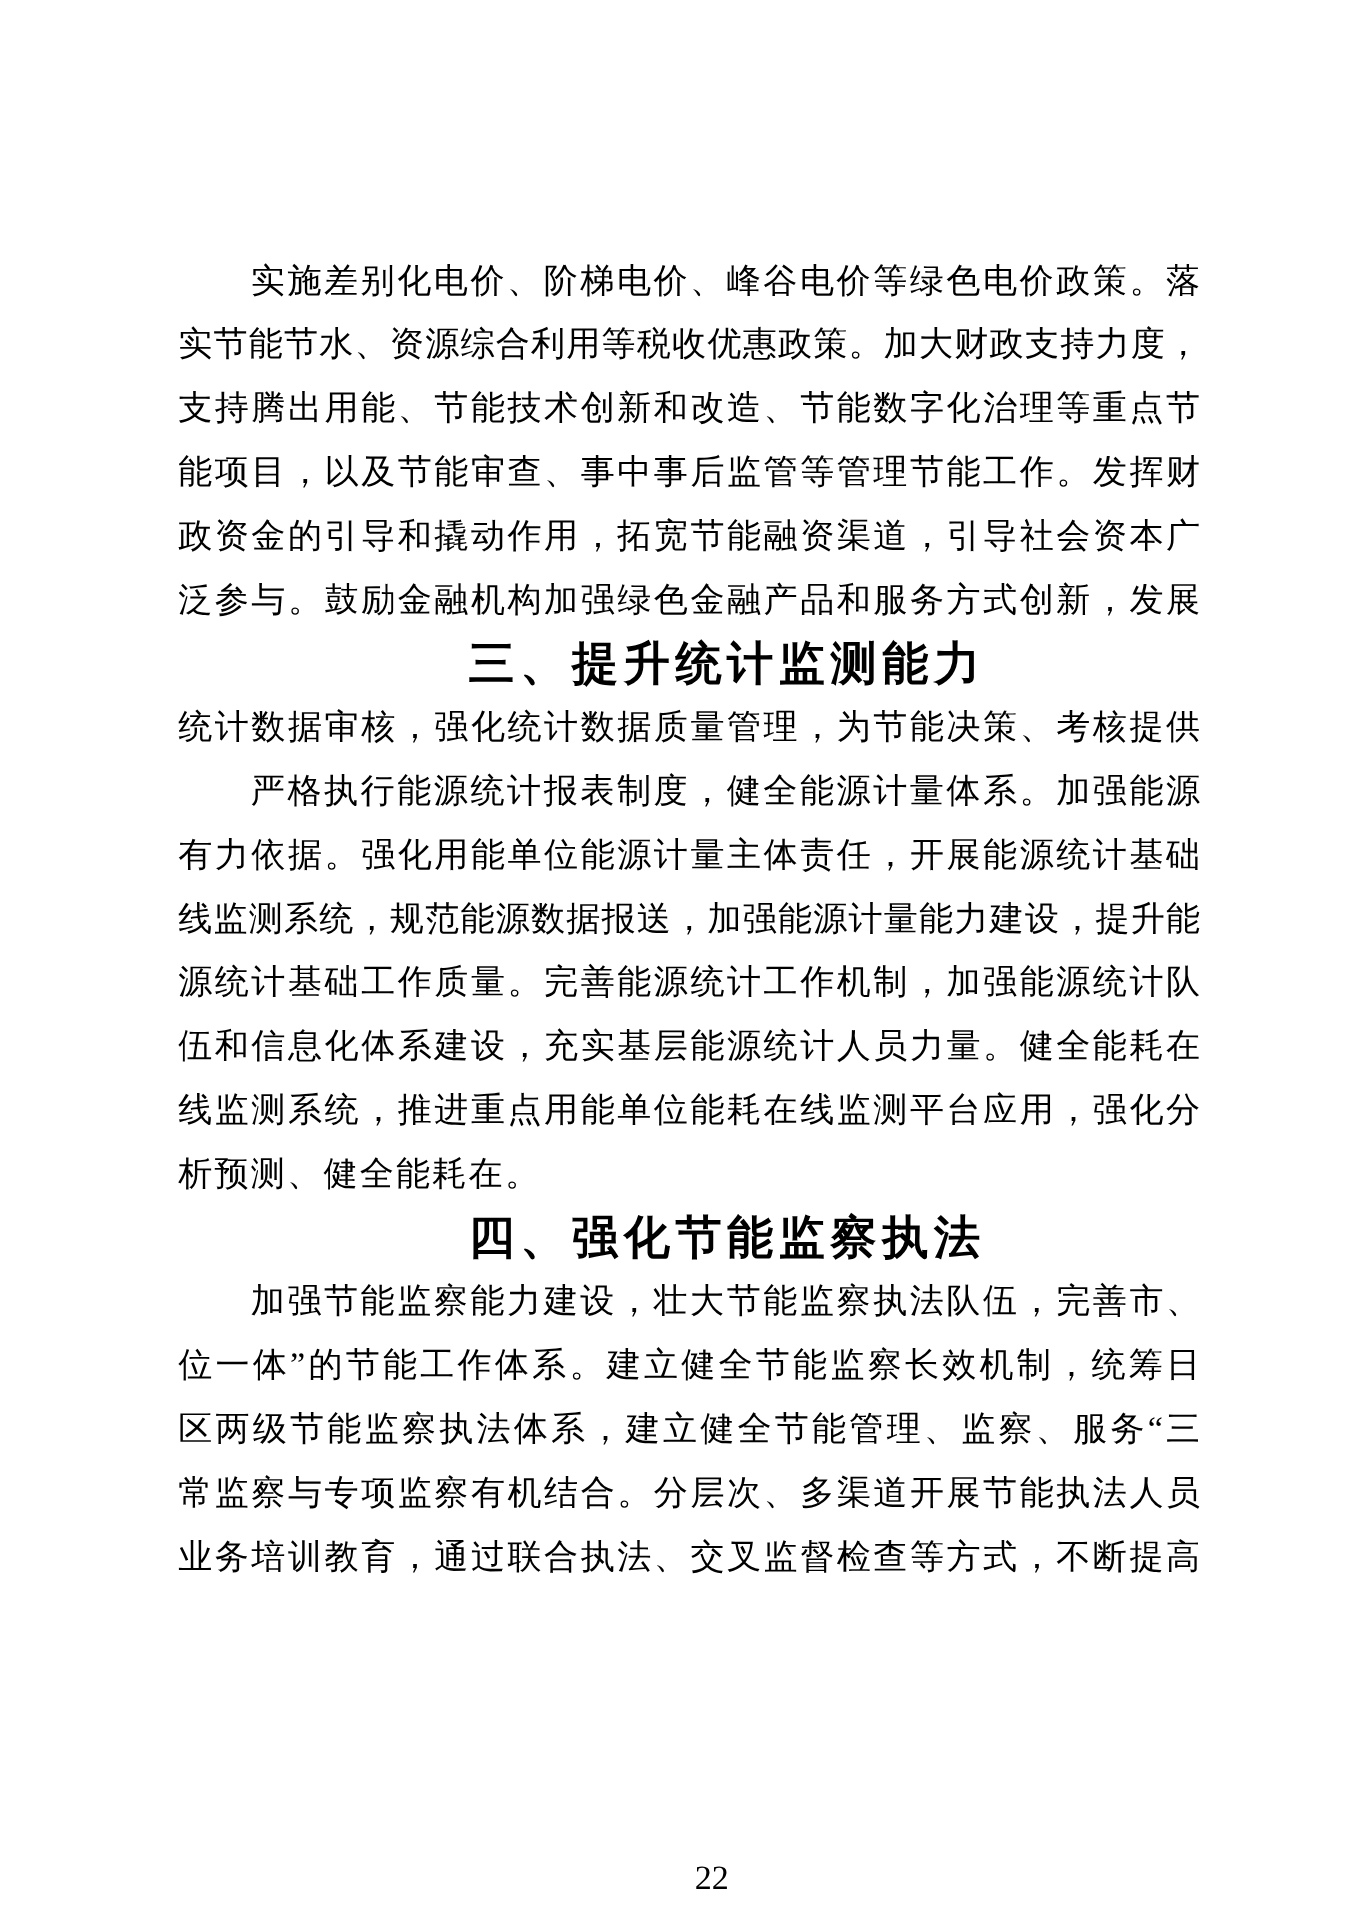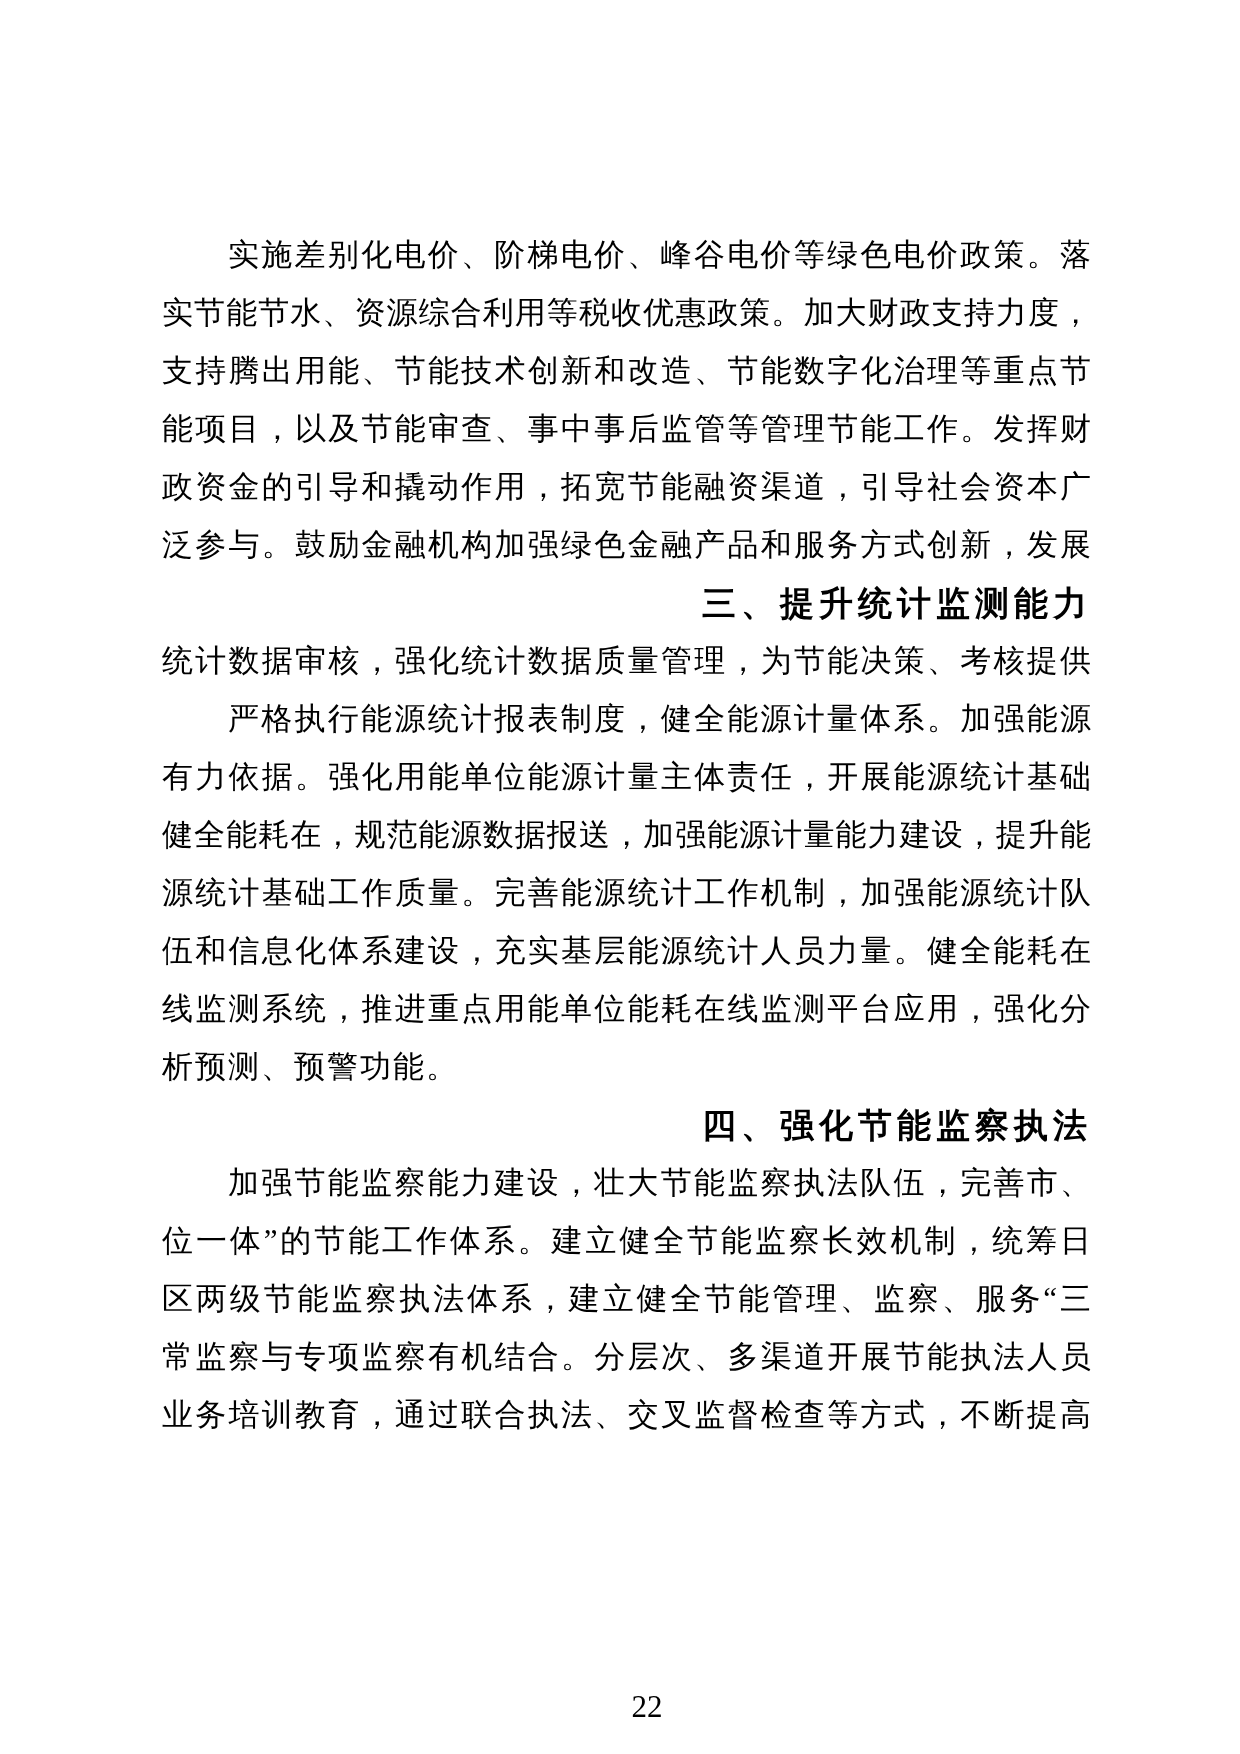"三、提升统计监测能力" .heading { font-size: 34px -> 42px; text-align: right -> center }
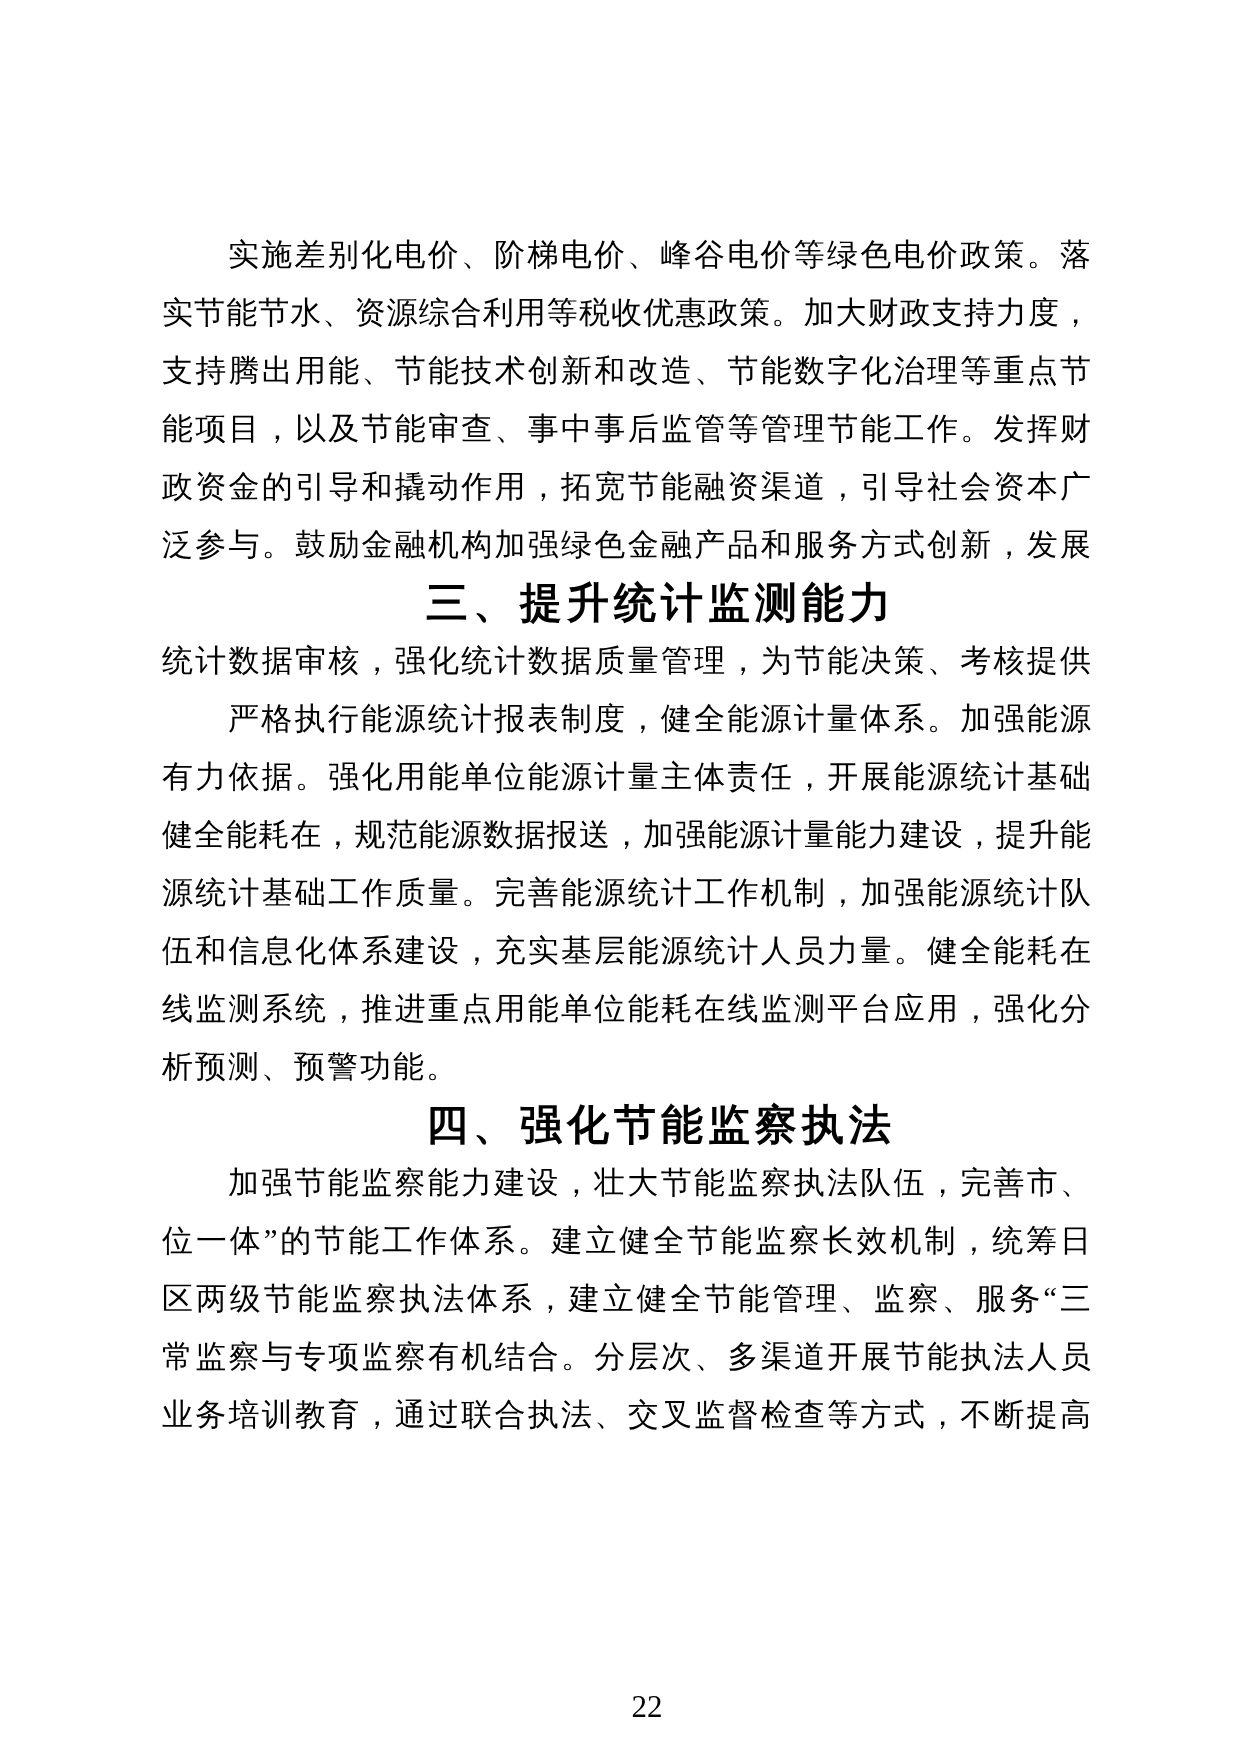"健全能耗在，规范能源数据报送，加强能源计量能力建设，提升能" div.line { text: 健全能耗在 -> 线监测系统 }
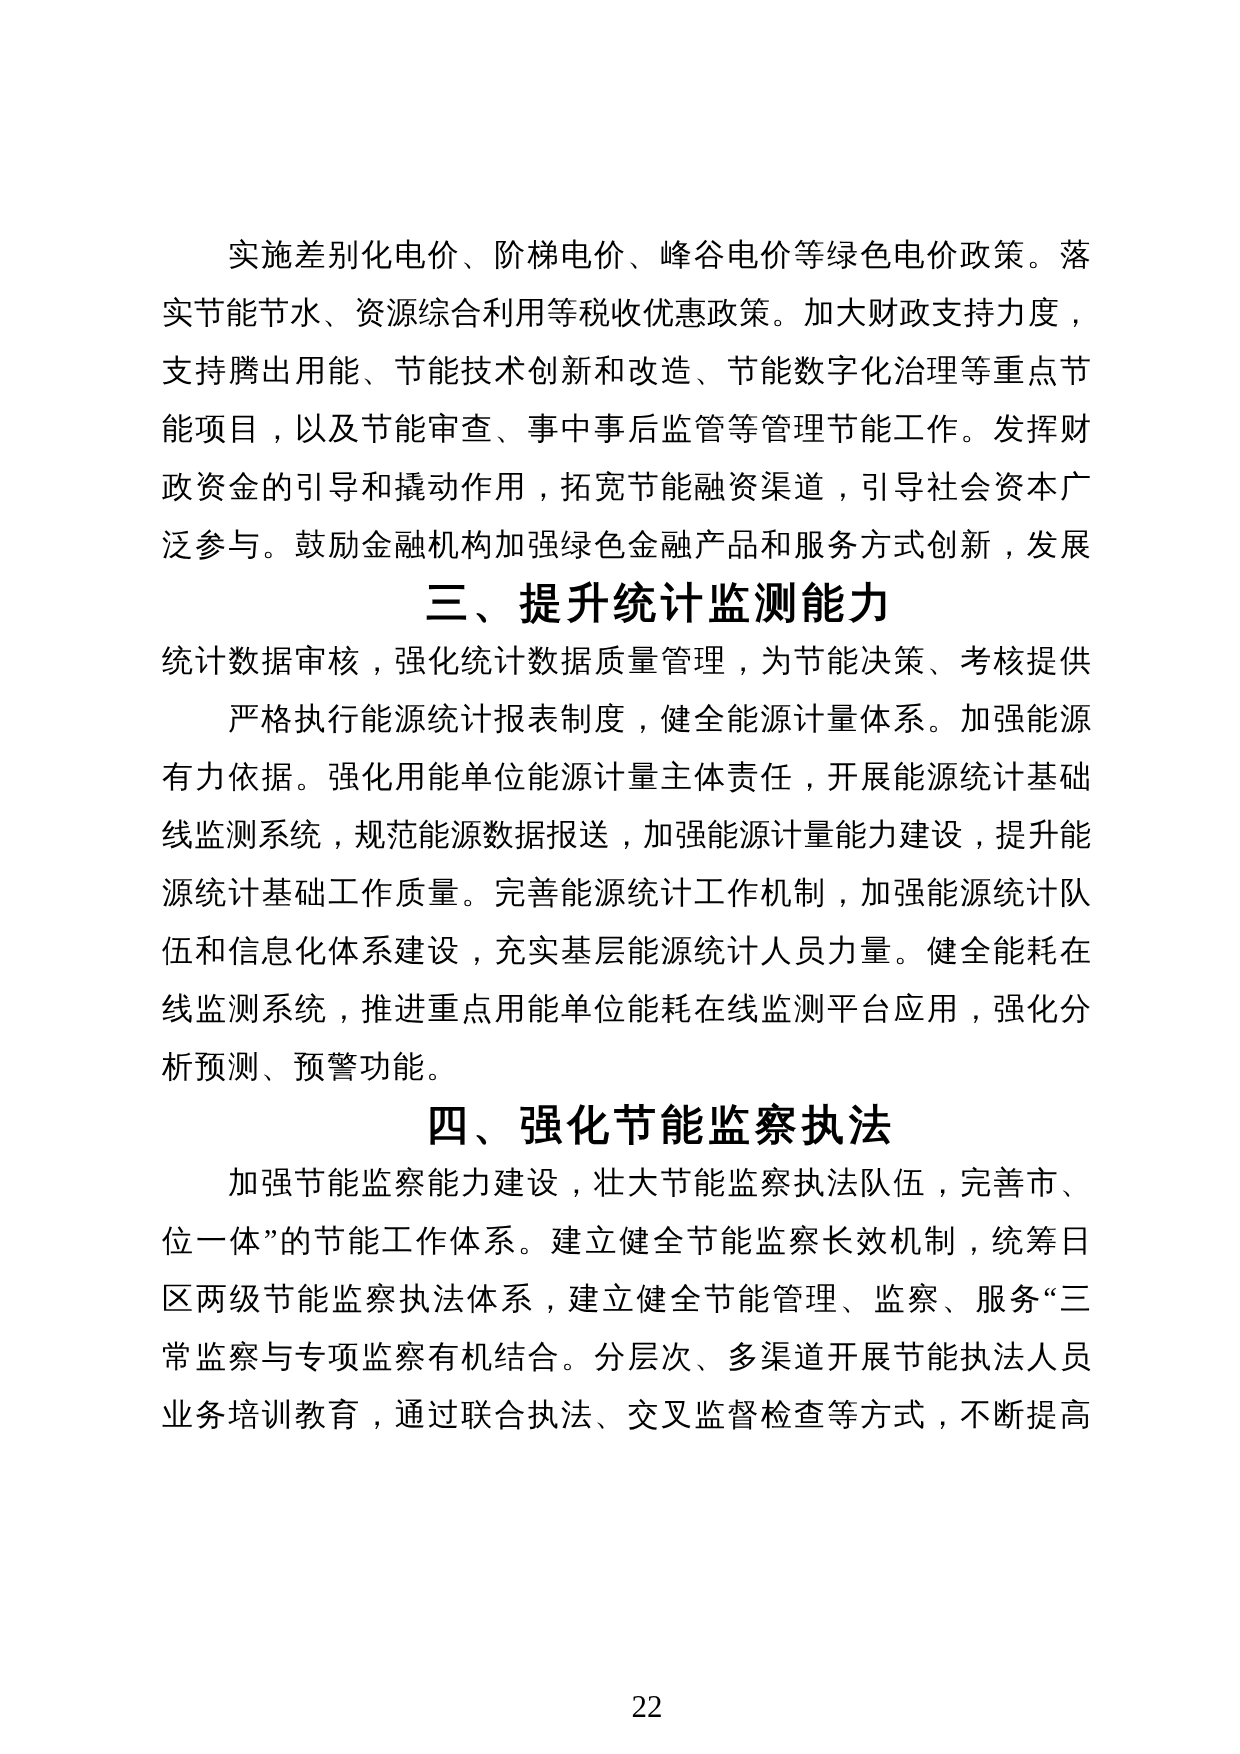"析预测、预警功能。" div.line { text: 预警功能 -> 健全能耗在 }
